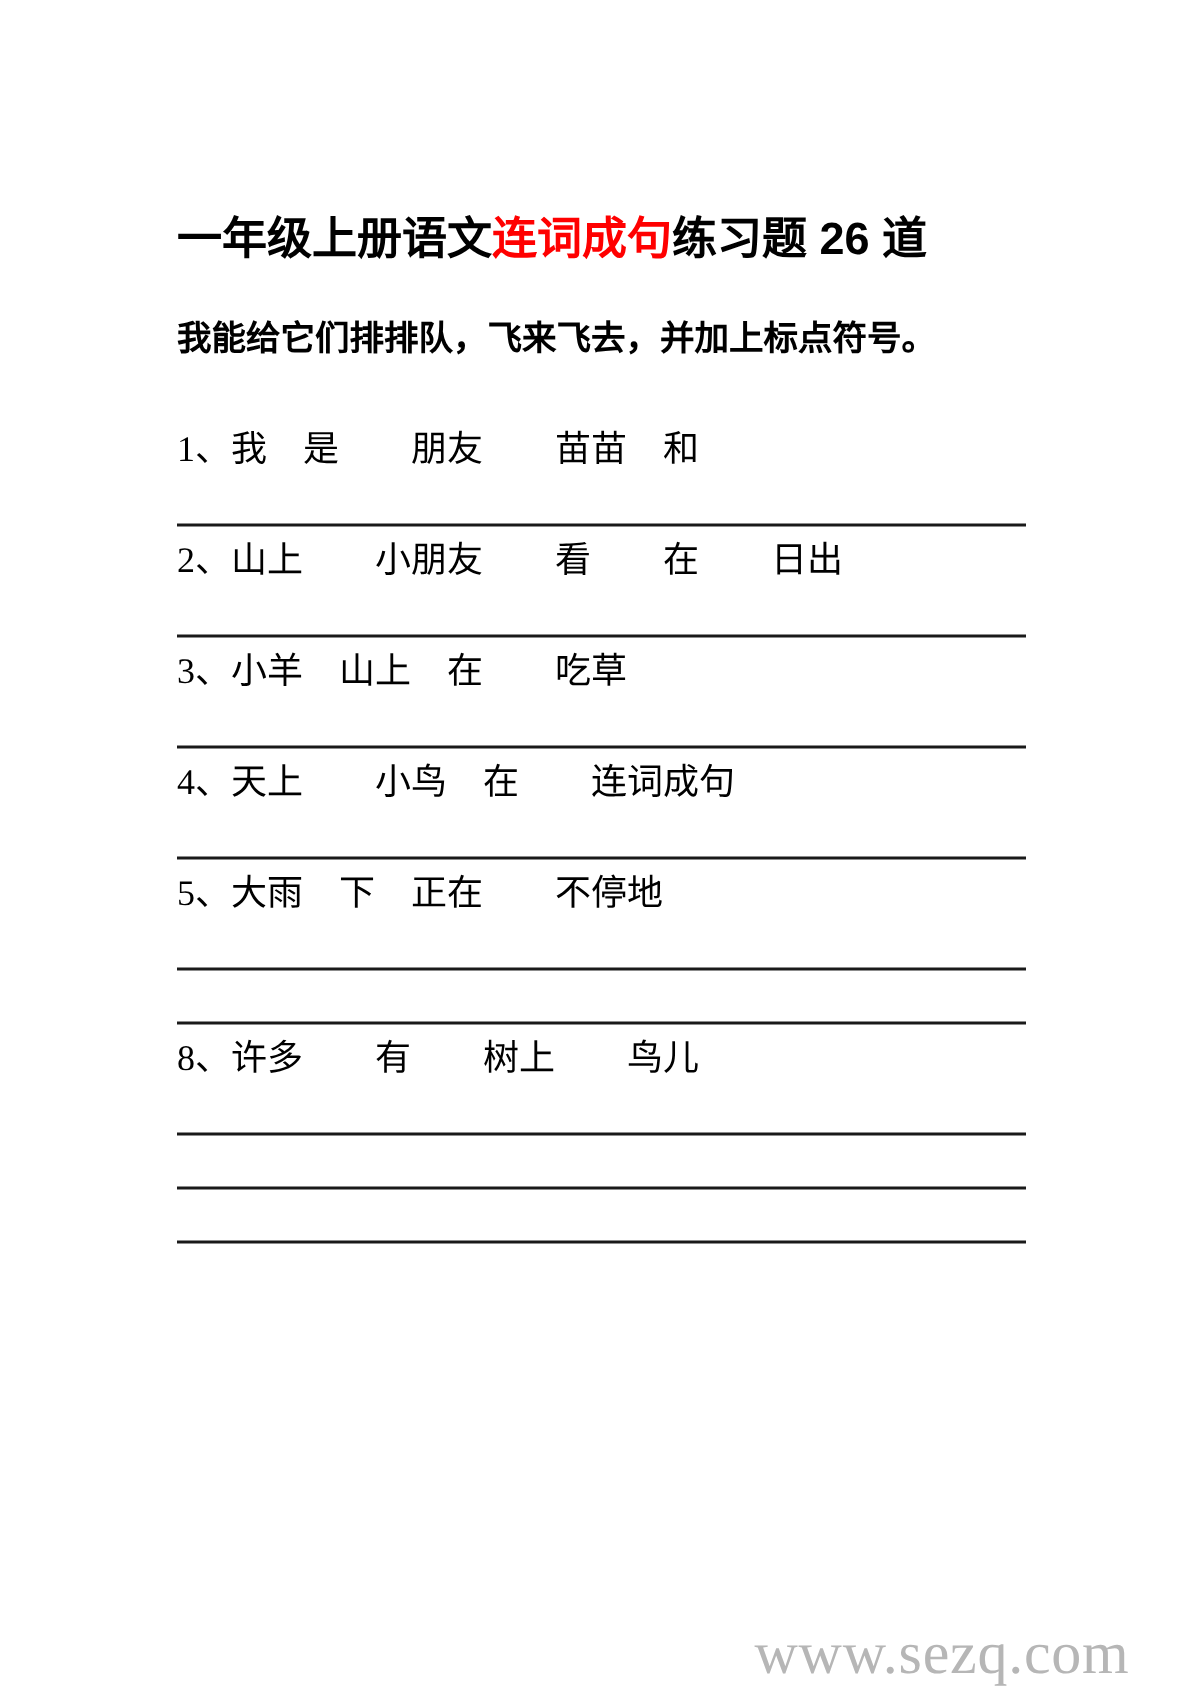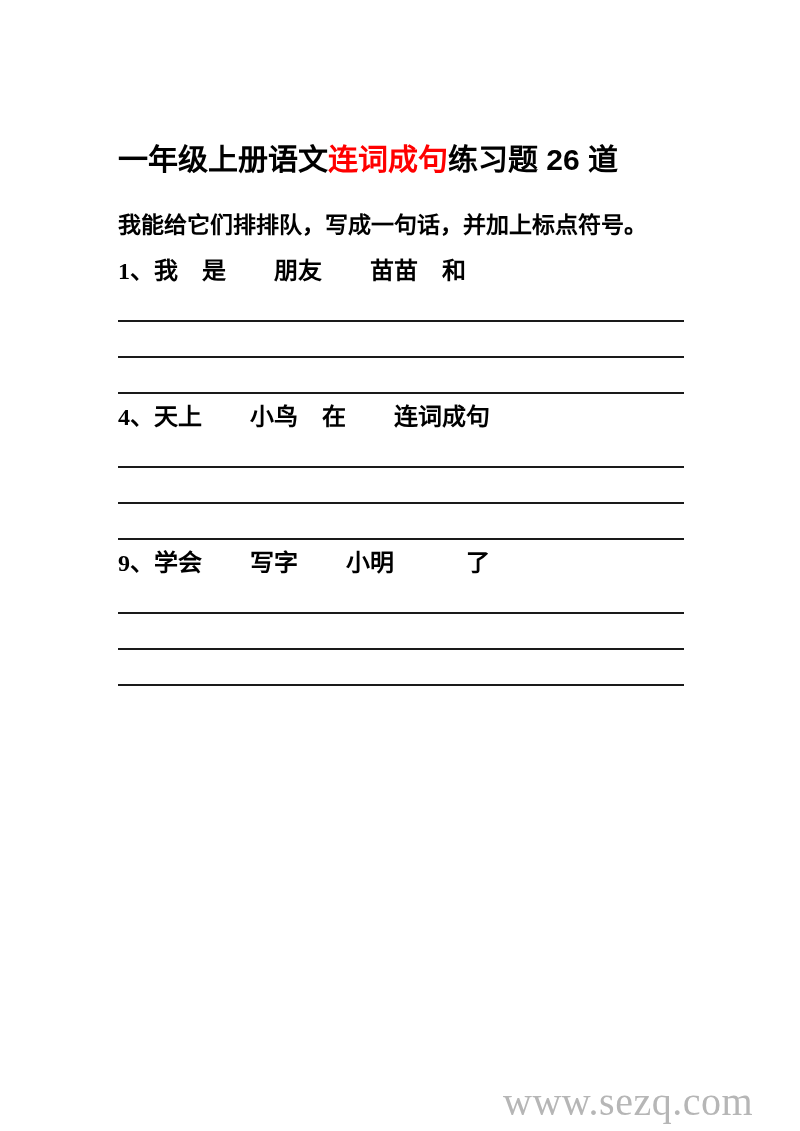"我能给它们排排队，写成一句话，并加上标点符号。" p.instruction { text: 写成一句话 -> 飞来飞去 }
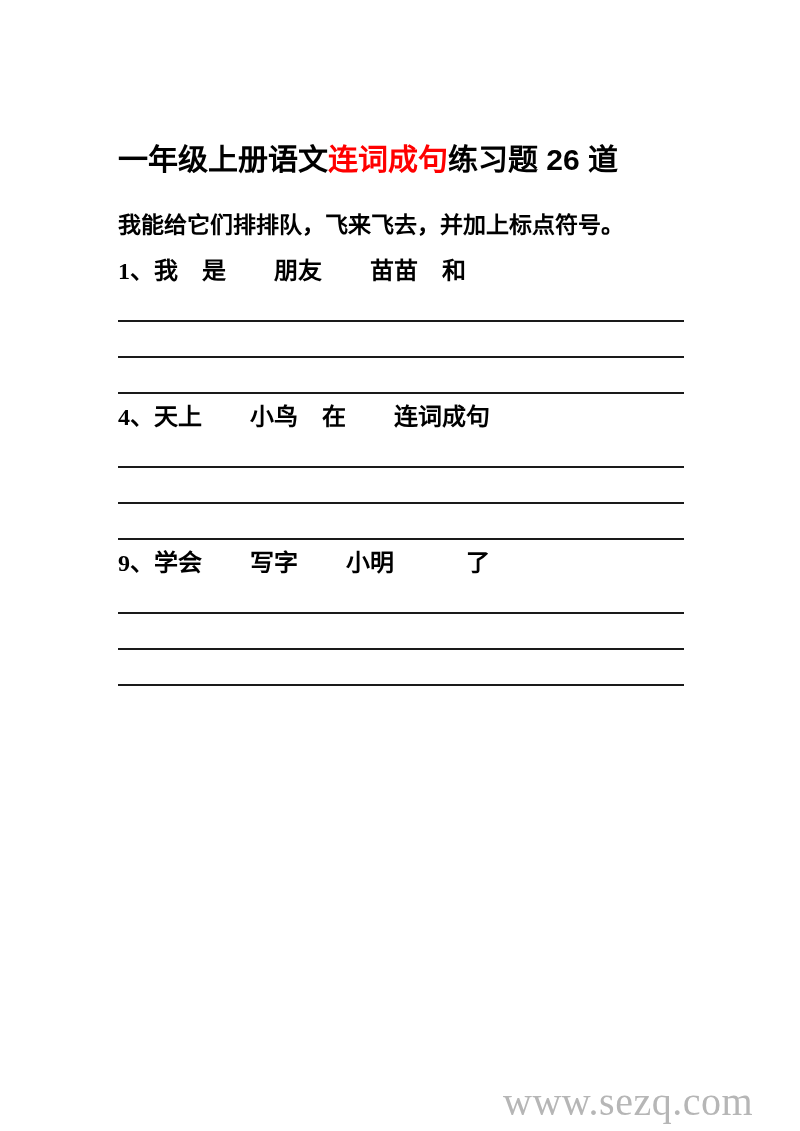"1、我 是 朋友 苗苗 和" .q-list { font-weight: bold -> none; top: 234px -> 263px }
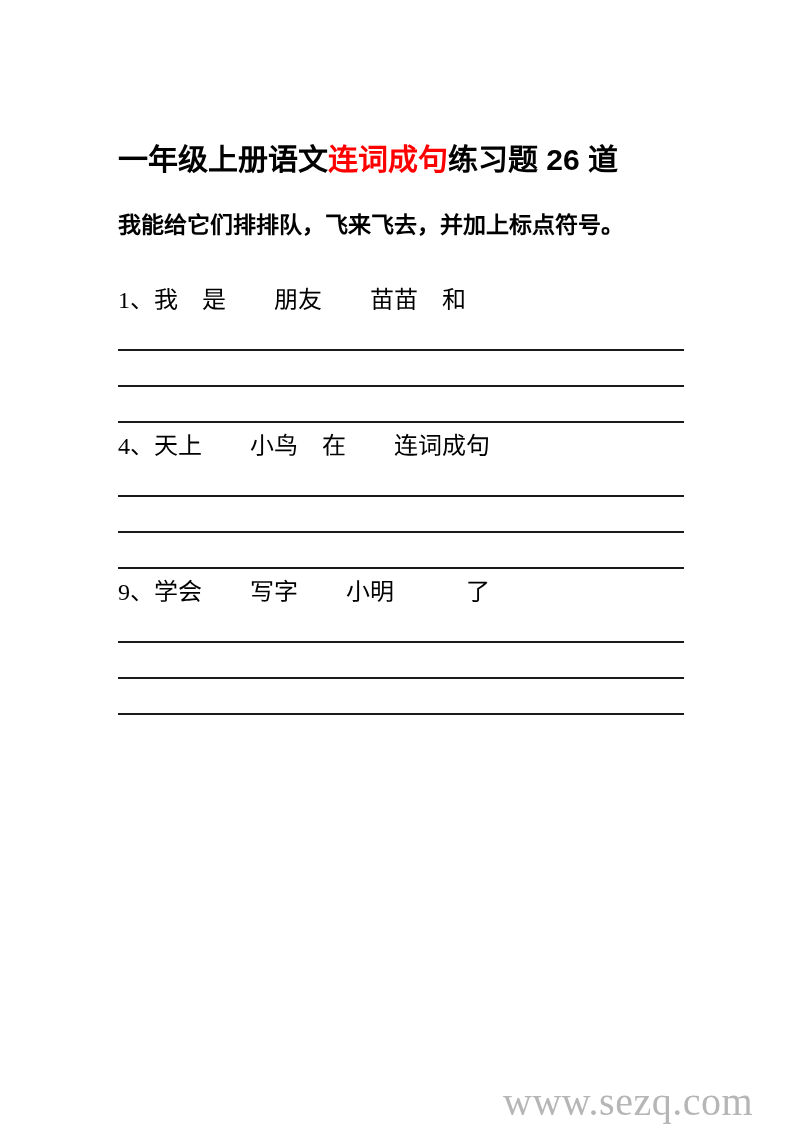"2、山上 小朋友 看 在 日出" div.q-text { html: none -> <div><span>2、</span><span>山上 小朋友 看 在 日出</span></div> }
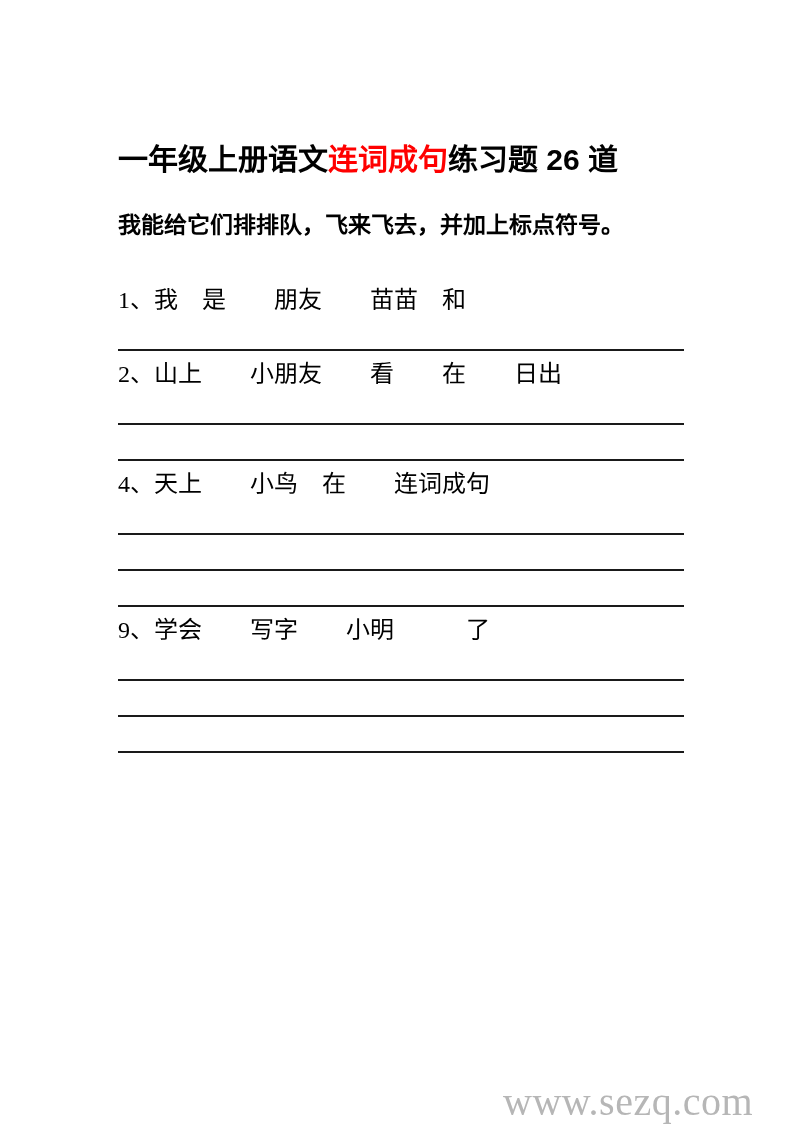"3、小羊 山上 在 吃草" div.q-text { html: none -> <div><span>3、</span><span>小羊 山上 在 吃草</span></div> }
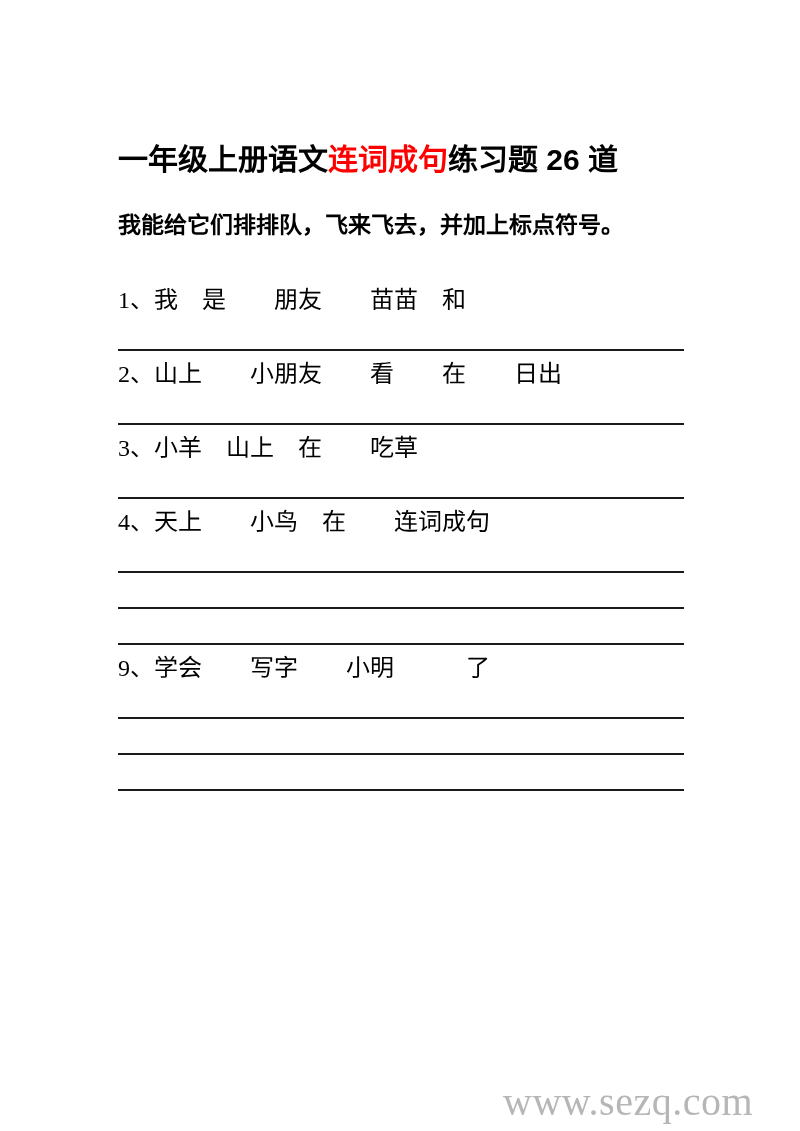"5、大雨 下 正在 不停地" div.q-text { html: none -> <div><span>5、</span><span>大雨 下 正在 不停地</span></div> }
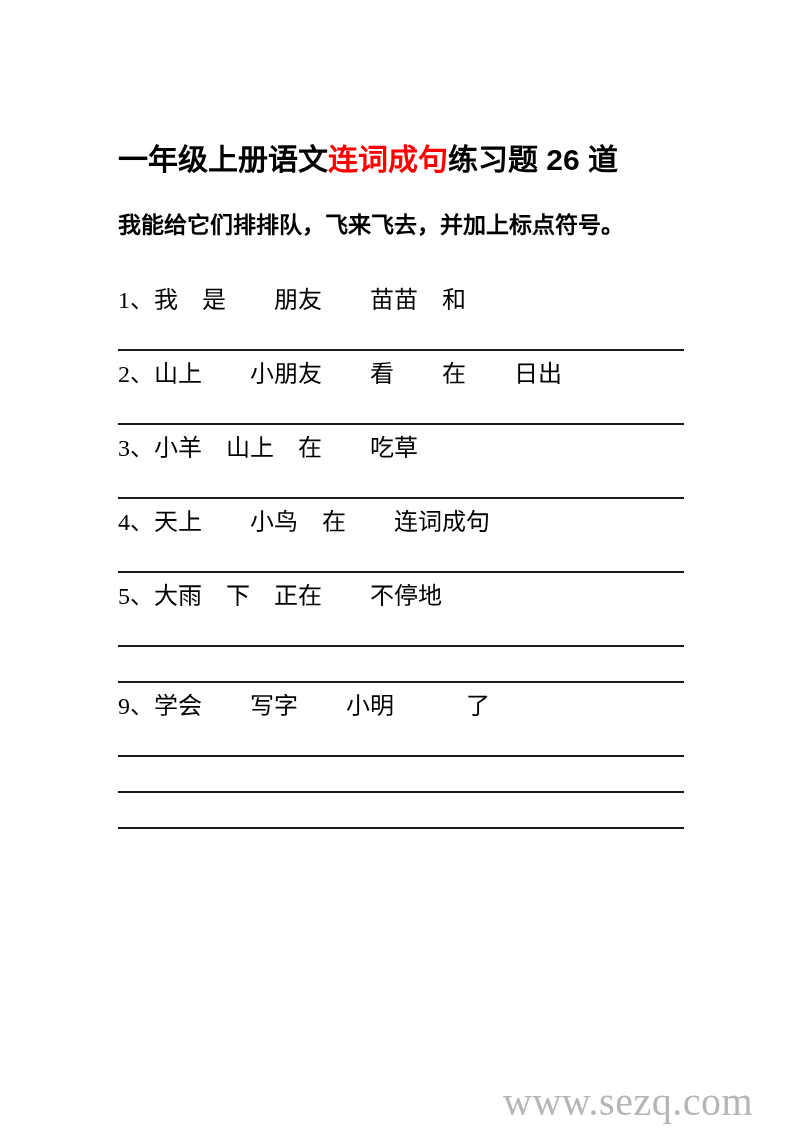"8、许多 有 树上 鸟儿" div.q-block { html: none -> <div> <div><span>8、</span><span>许多 有 树上 鸟儿</span></div> <div></div> </div> }
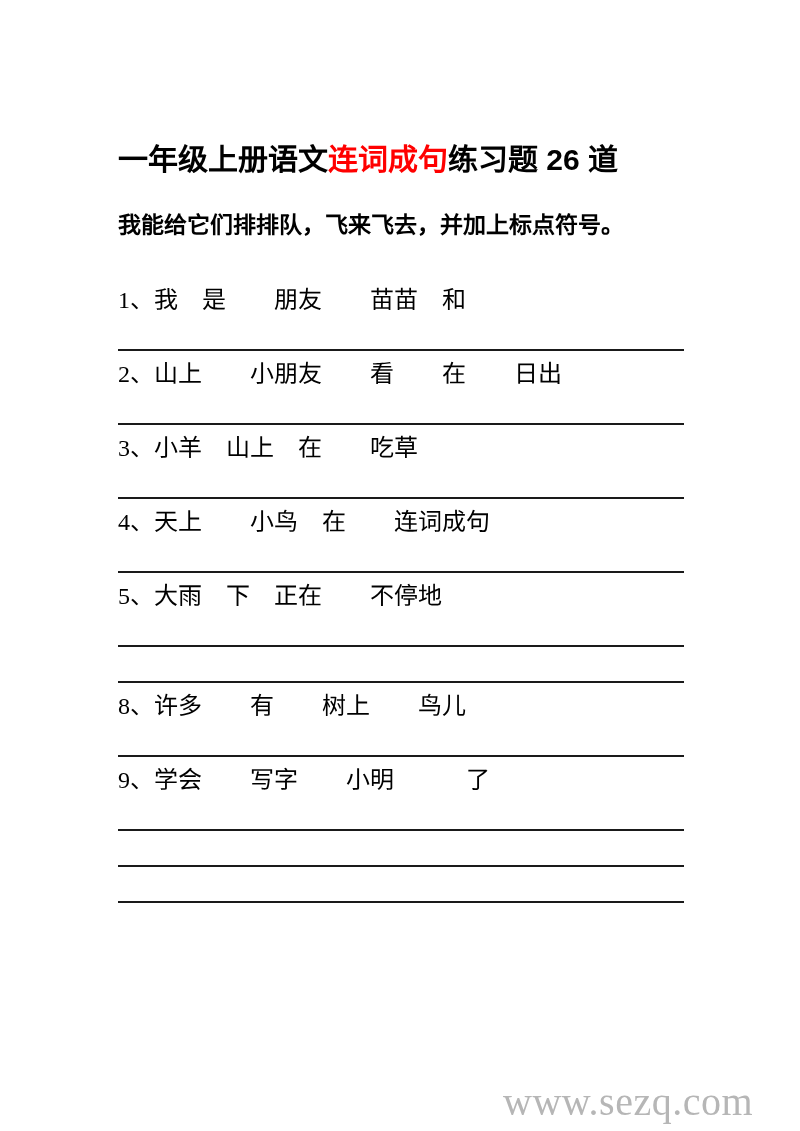"9、学会 写字 小明 了" div.q-block { html: <div> <div><span>9、</span><span>学会 写字 小明 了</span></div> <div></div> </div> -> none }
